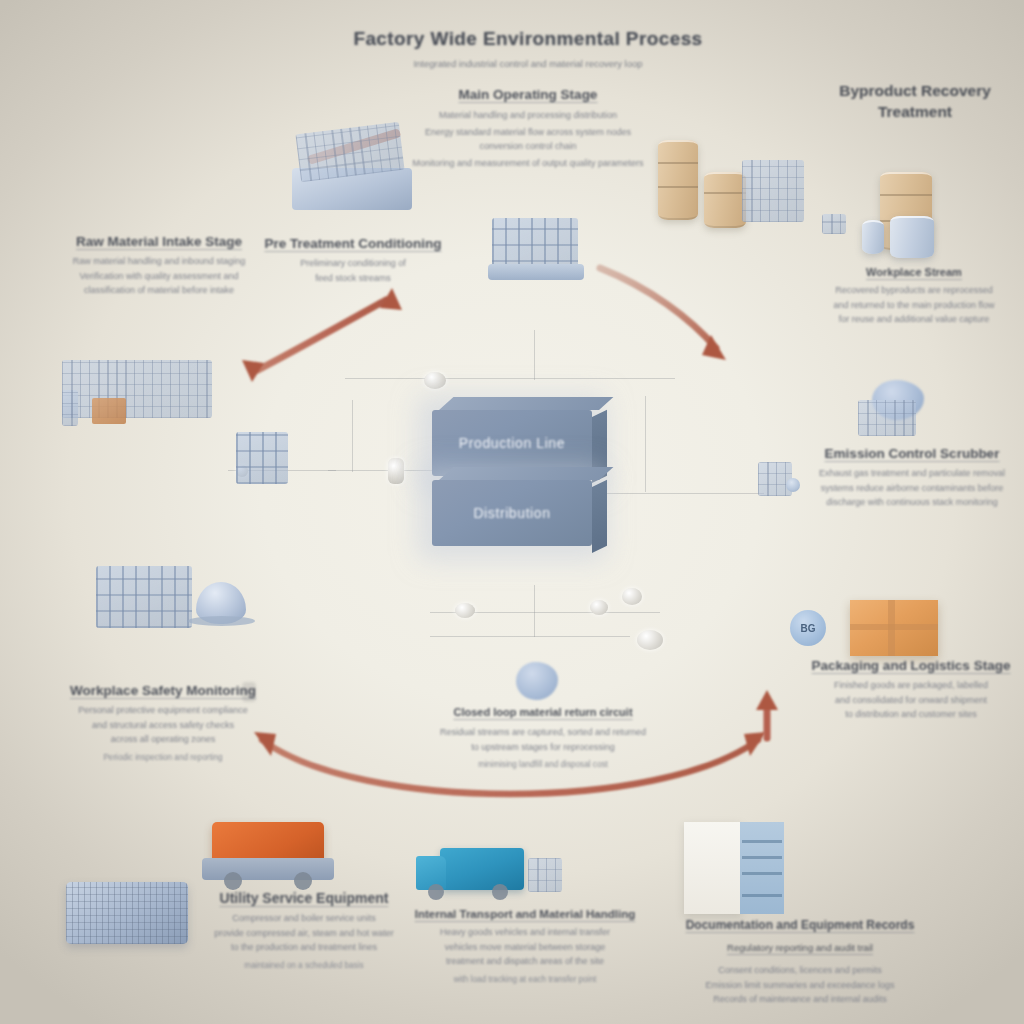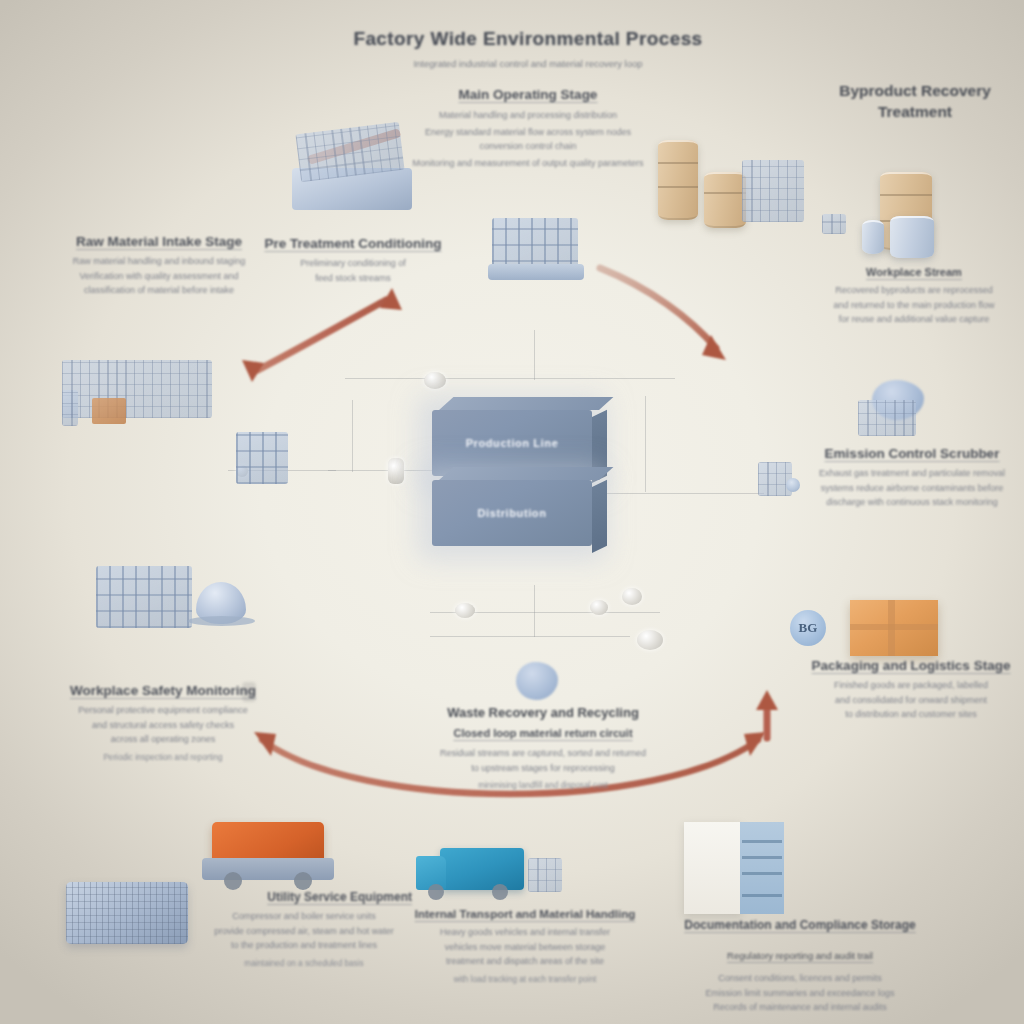"Production Line" .slab .lbl { font-size: 11px -> 14px; font-weight: bold -> normal }
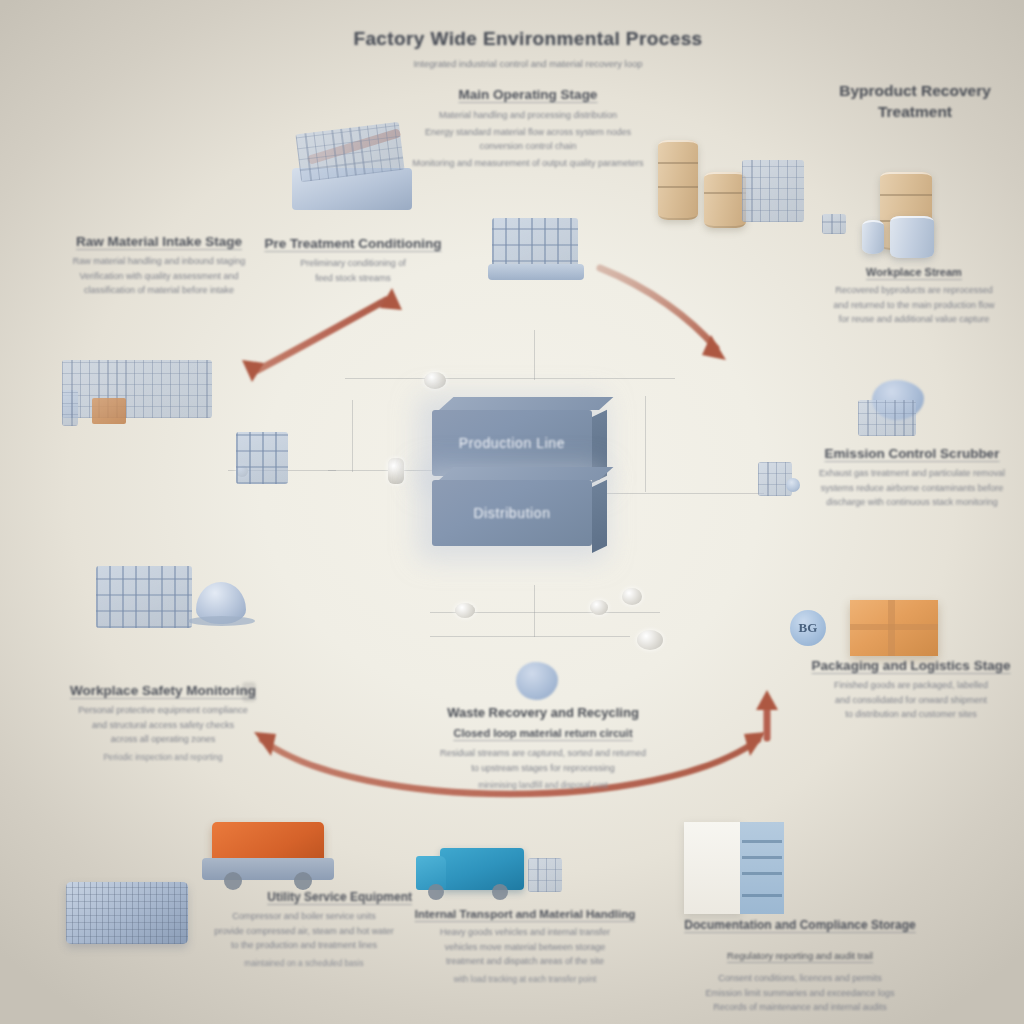"BG" .badge { font-family: Liberation Serif, serif -> none; font-size: 13px -> 10px }
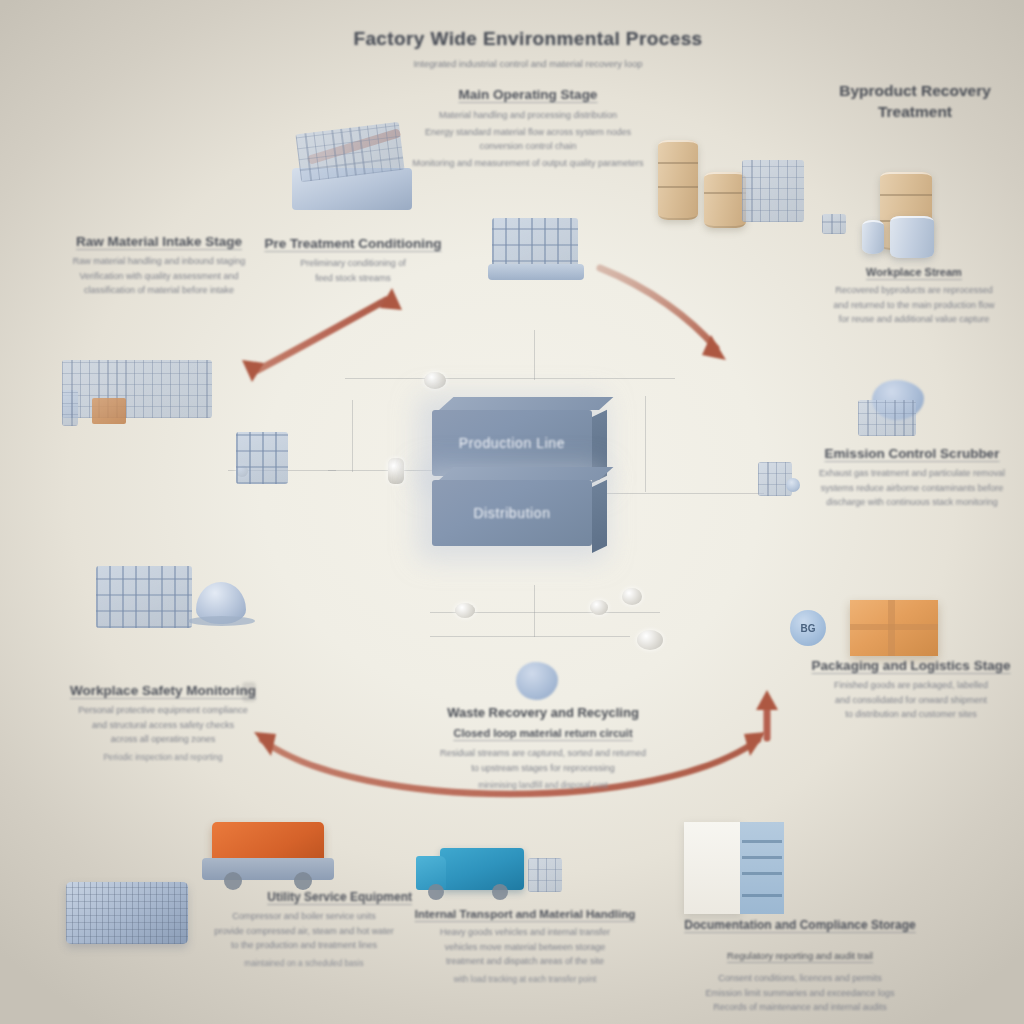"Waste Recovery and Recycling" div.t-head2 { html: <div>Waste Recovery and Recycling</div> -> none }
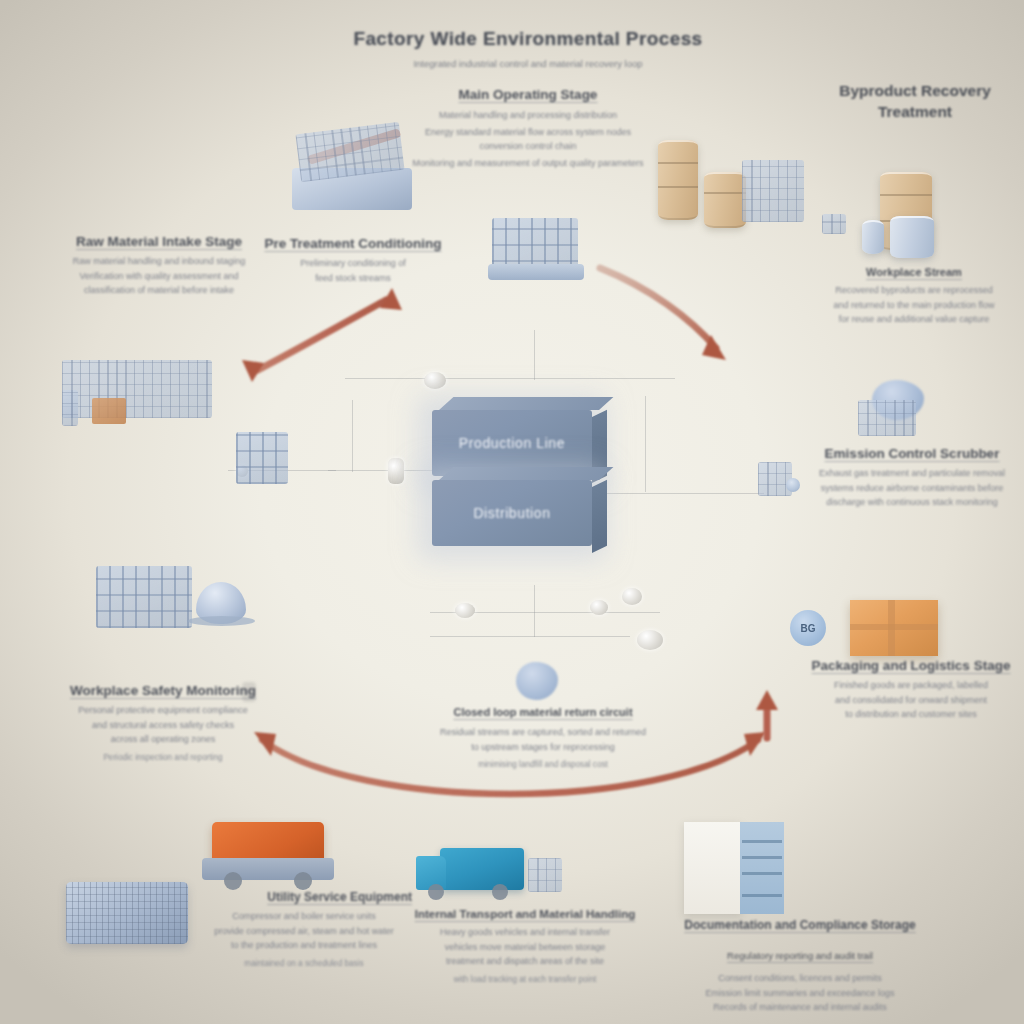"Utility Service Equipment" div.t-head { font-size: 12px -> 14px; text-align: right -> none }
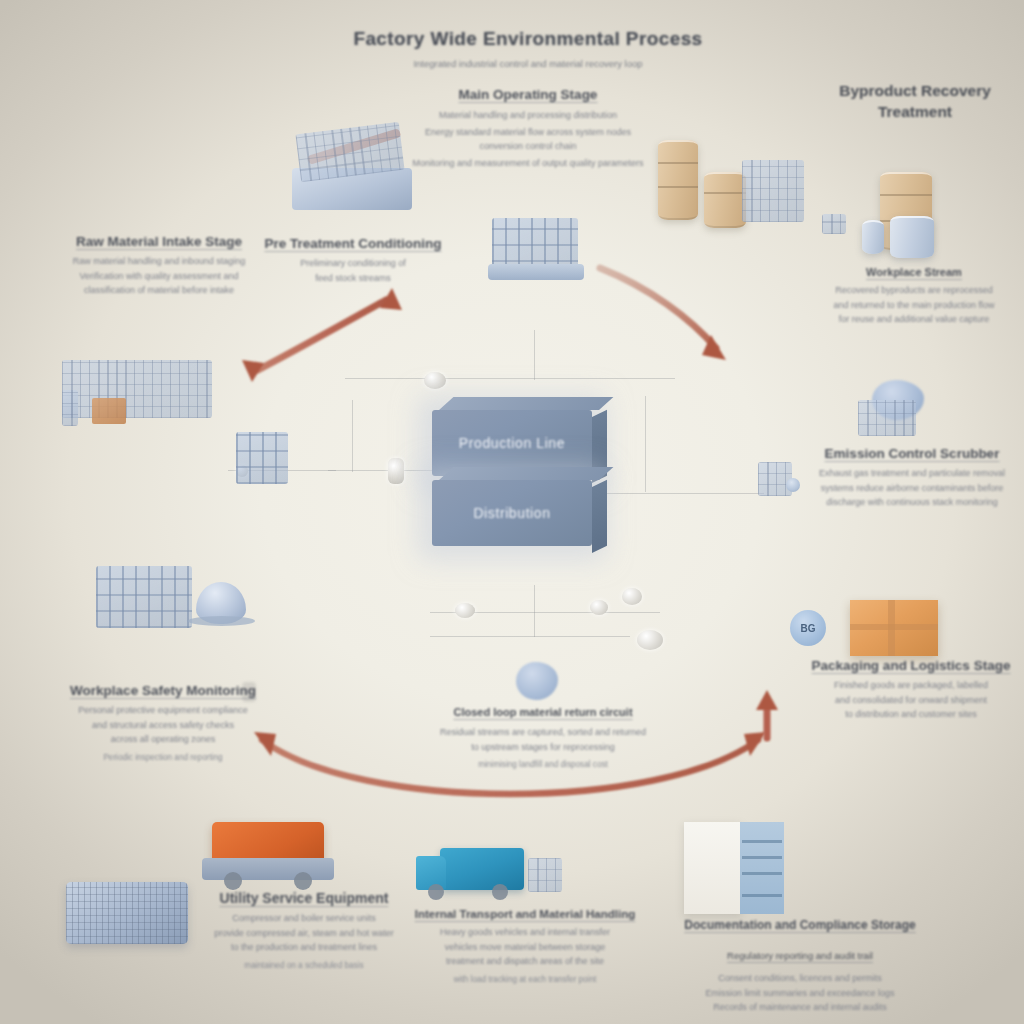"Documentation and Compliance Storage" div.t-head { text: Compliance Storage -> Equipment Records }
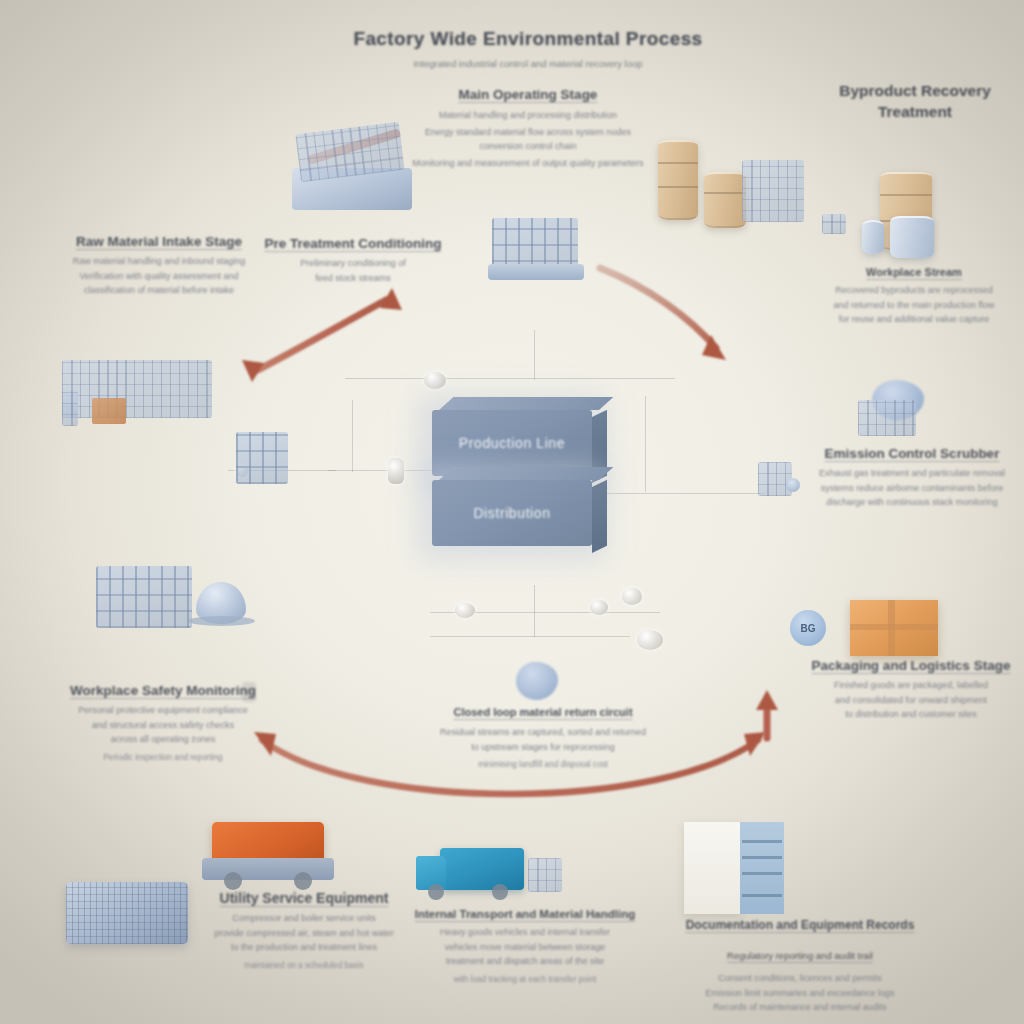"Regulatory reporting and audit trail" div.t-head { margin-top: 18px -> 10px }
